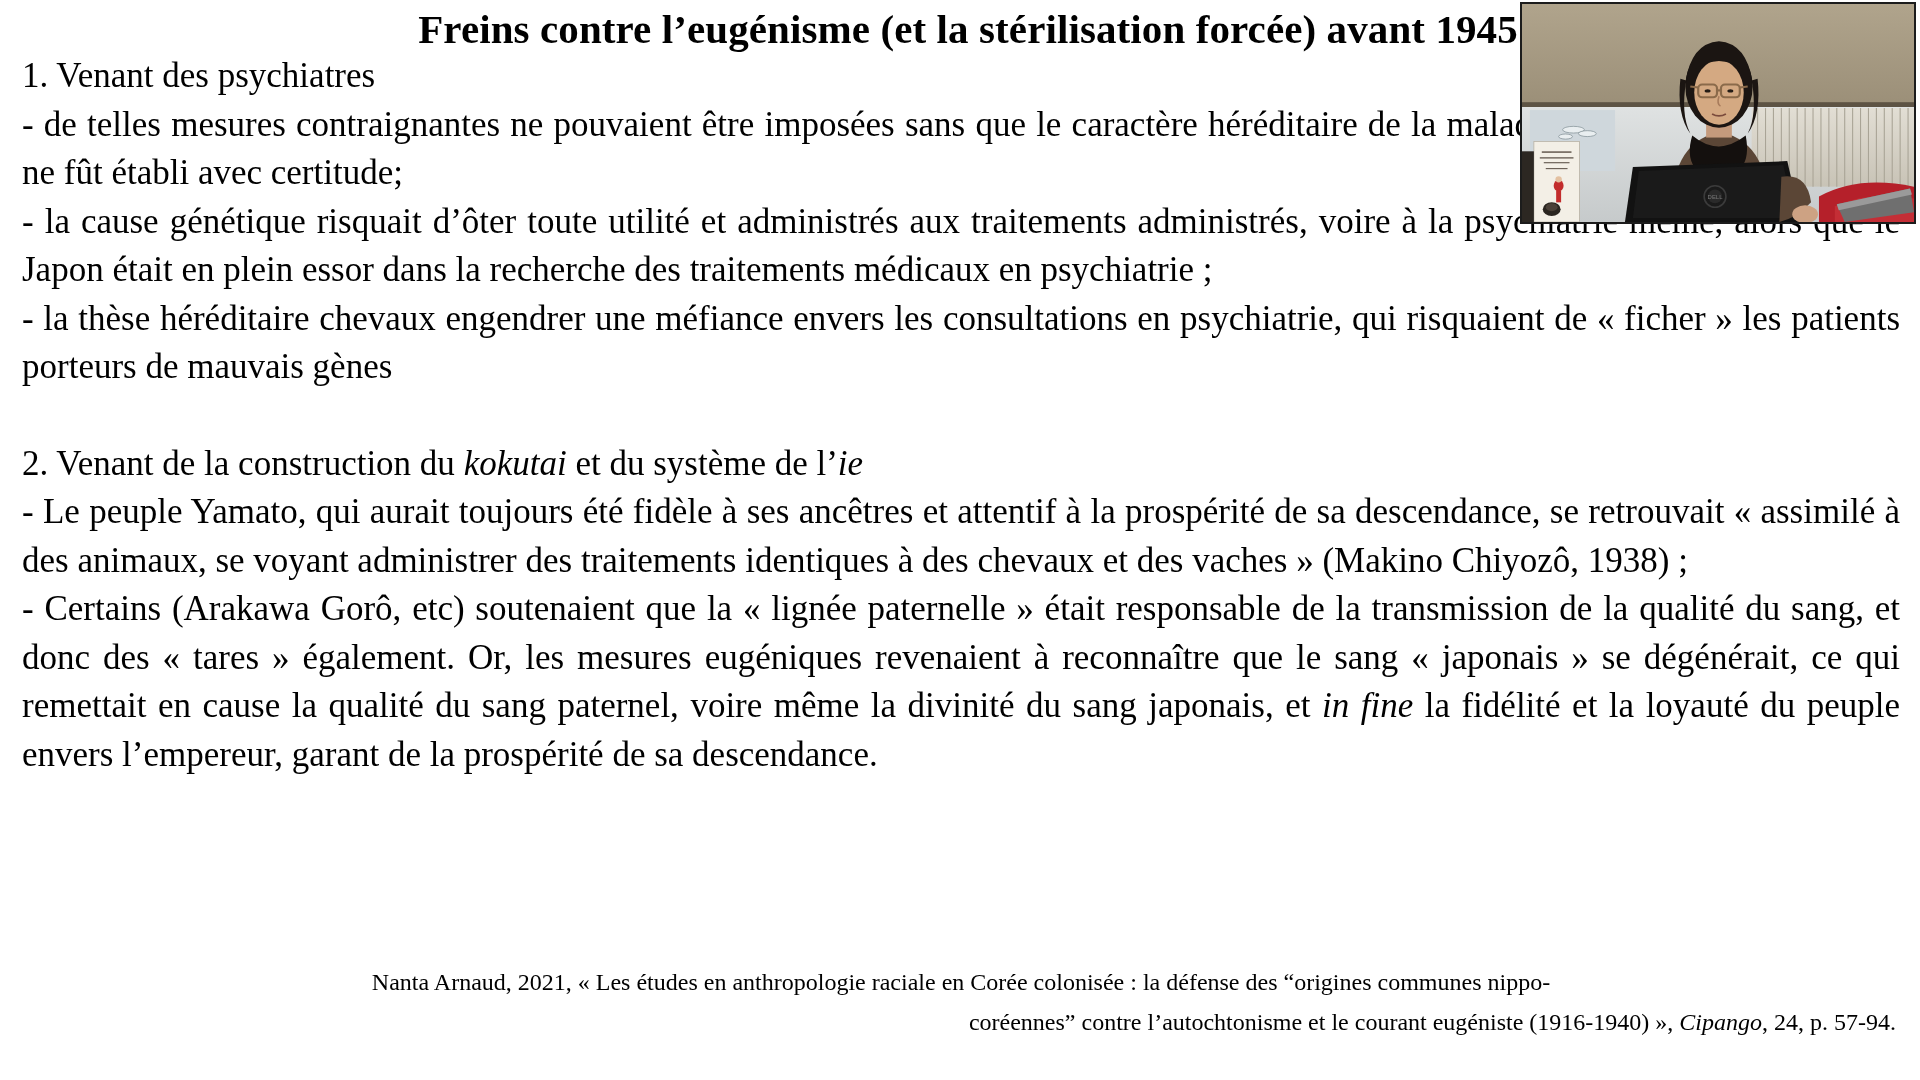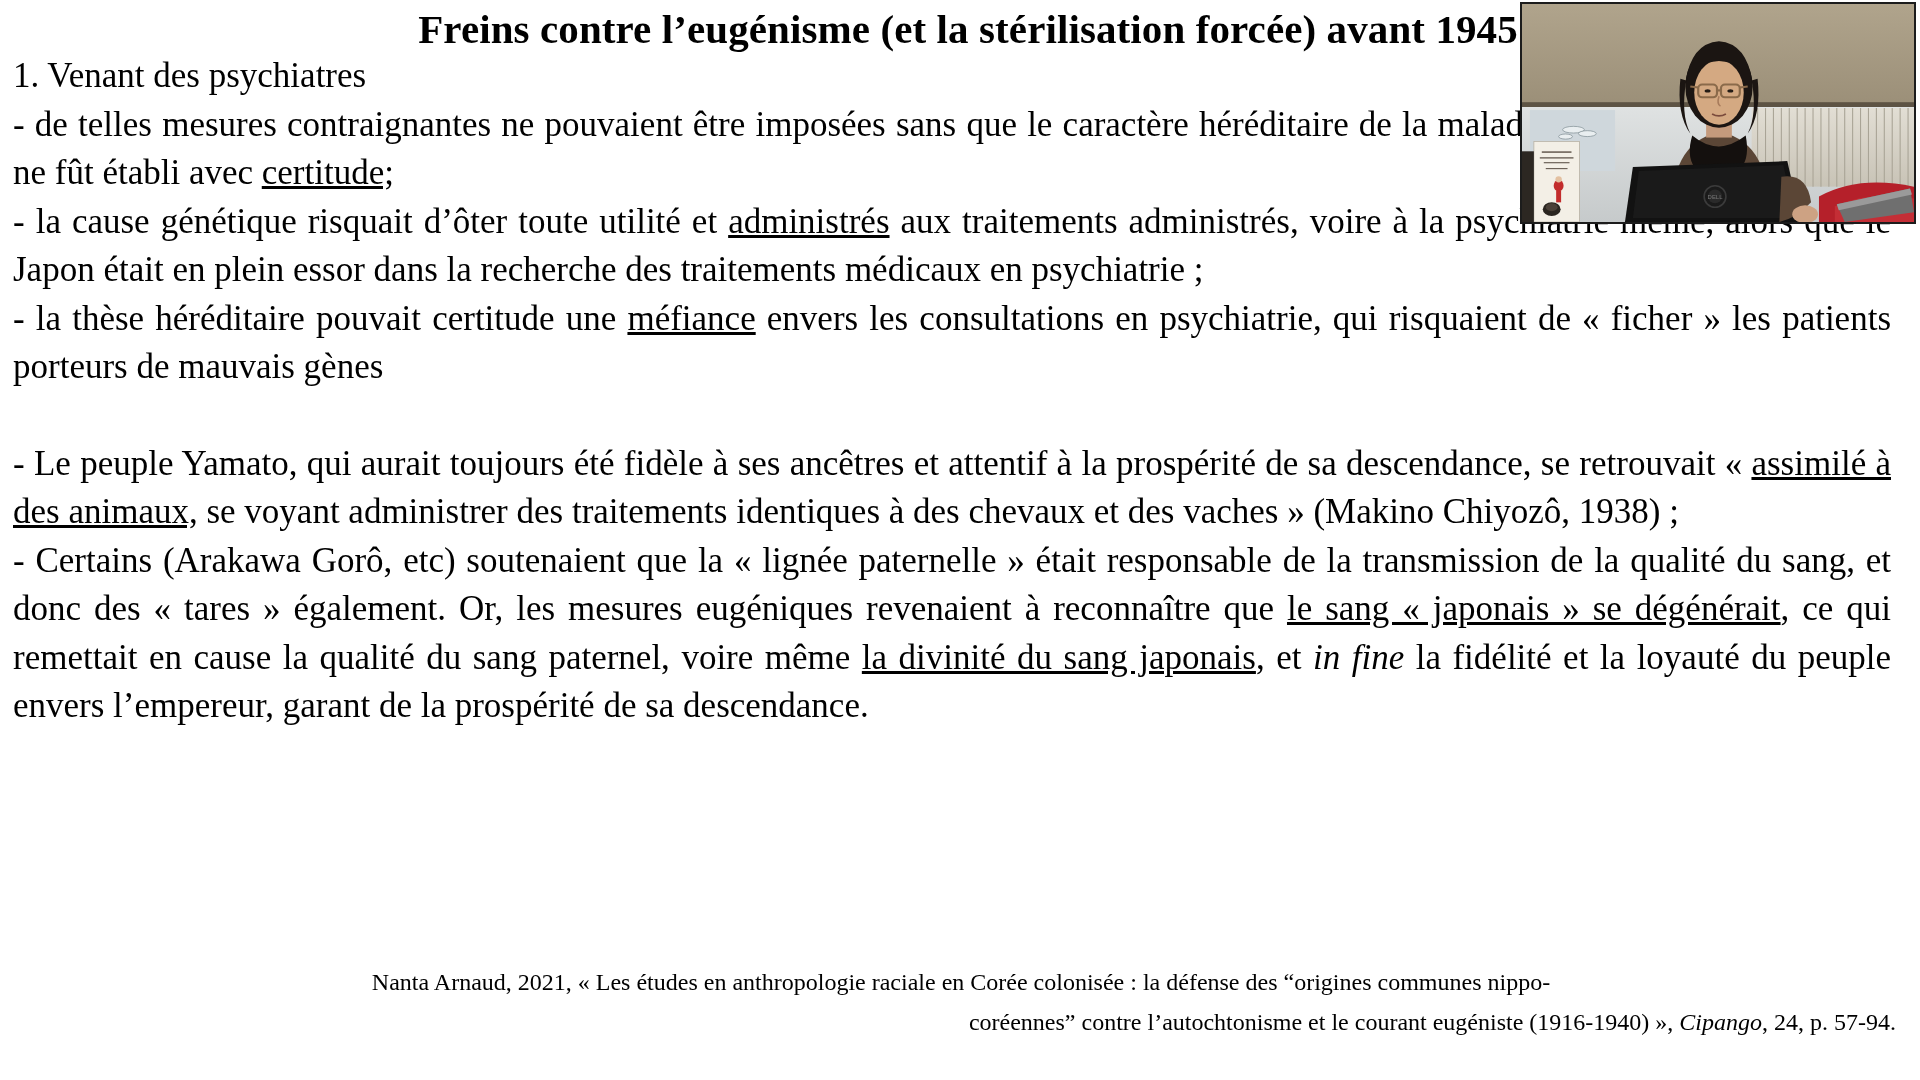"1. Venant des psychiatres" .body-block { left: 13px -> 22px }
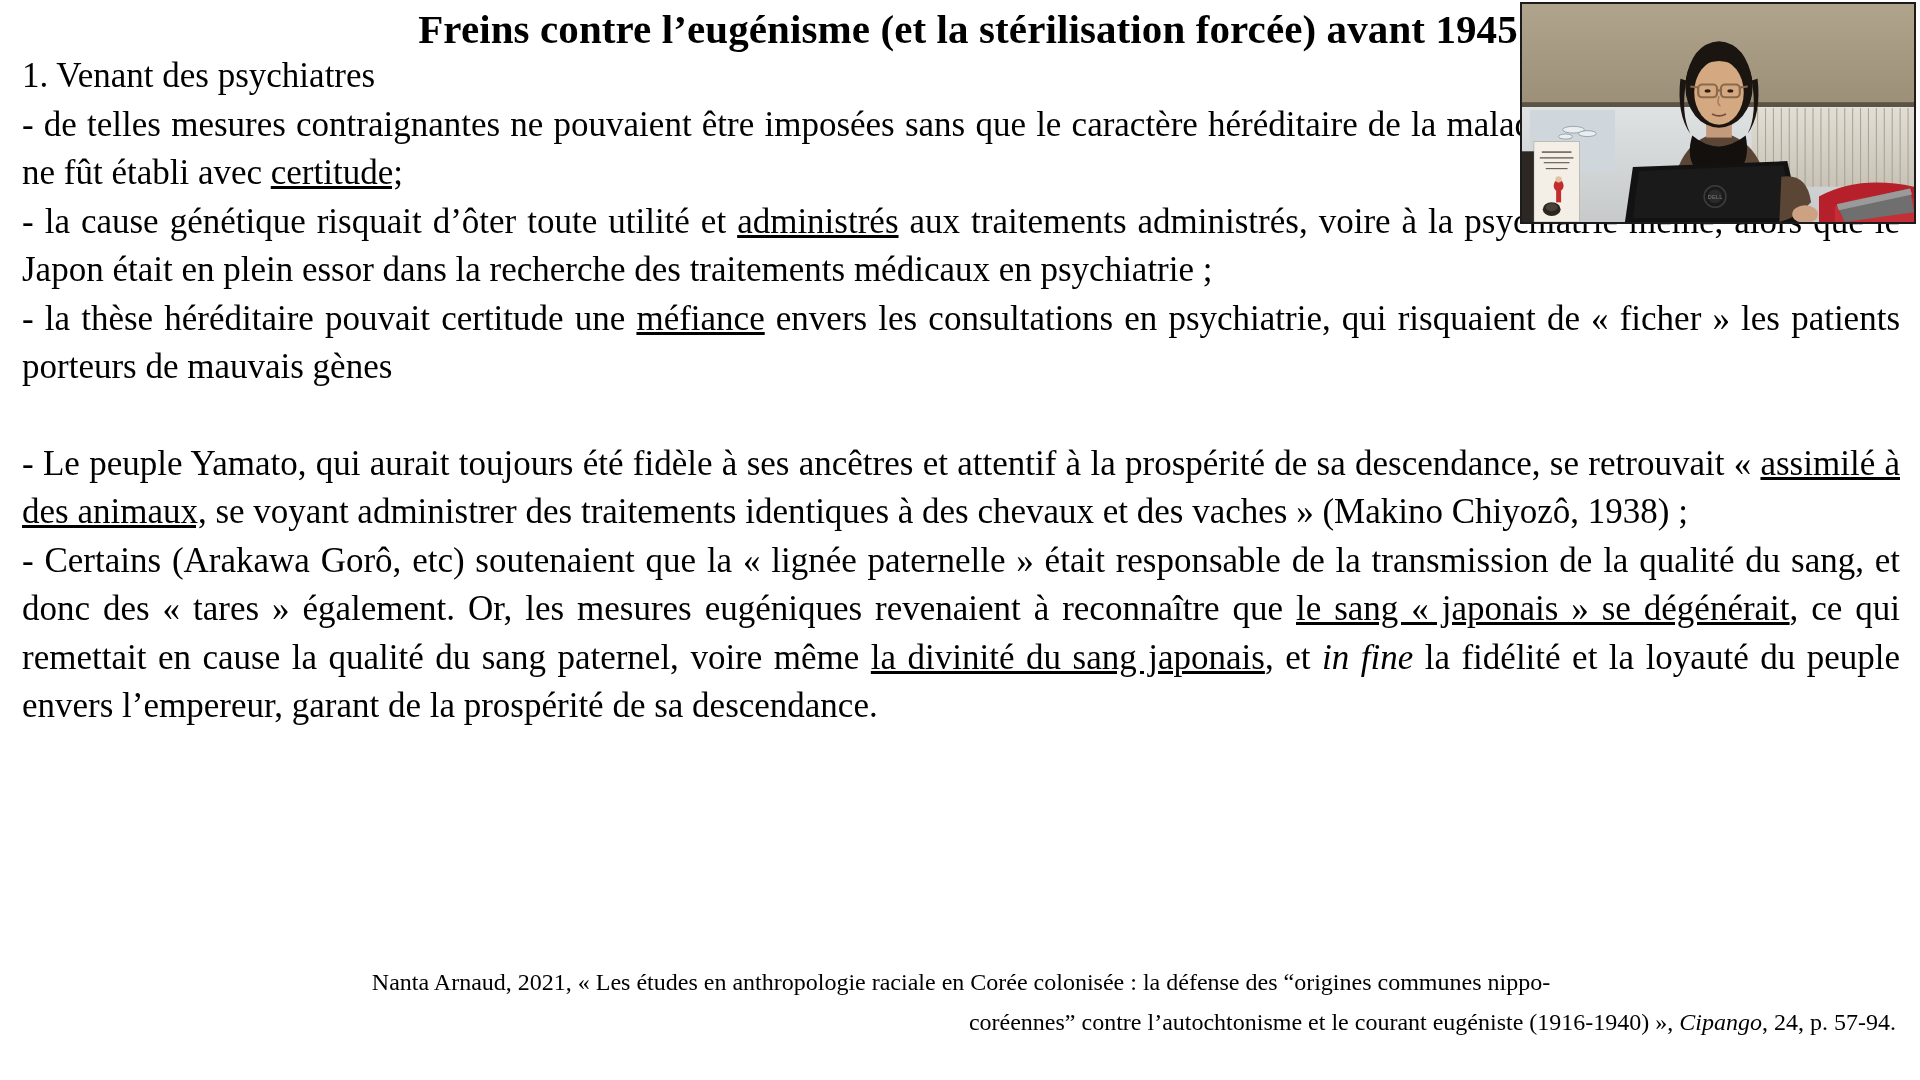"certitude;" .u { text-decoration: underline -> none }
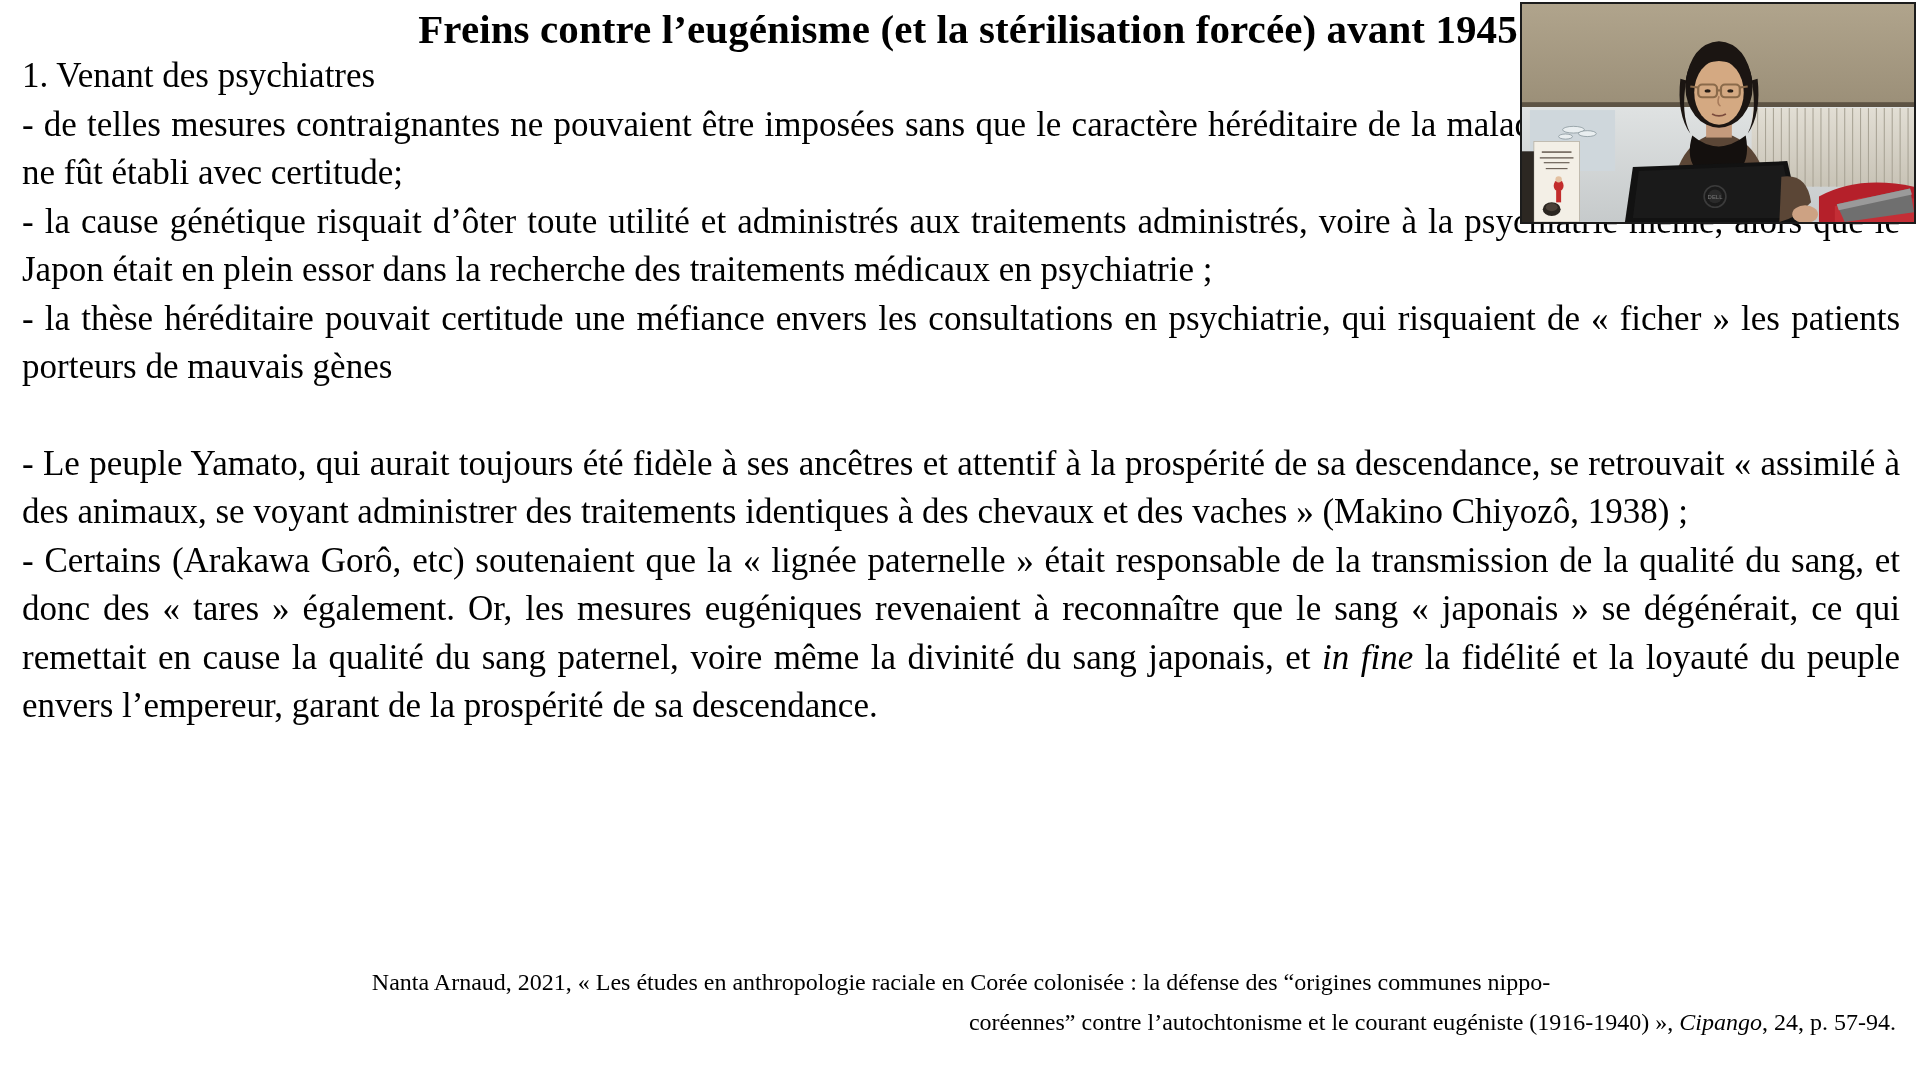"- la thèse héréditaire pouvait" span { text: pouvait certitude -> chevaux engendrer }
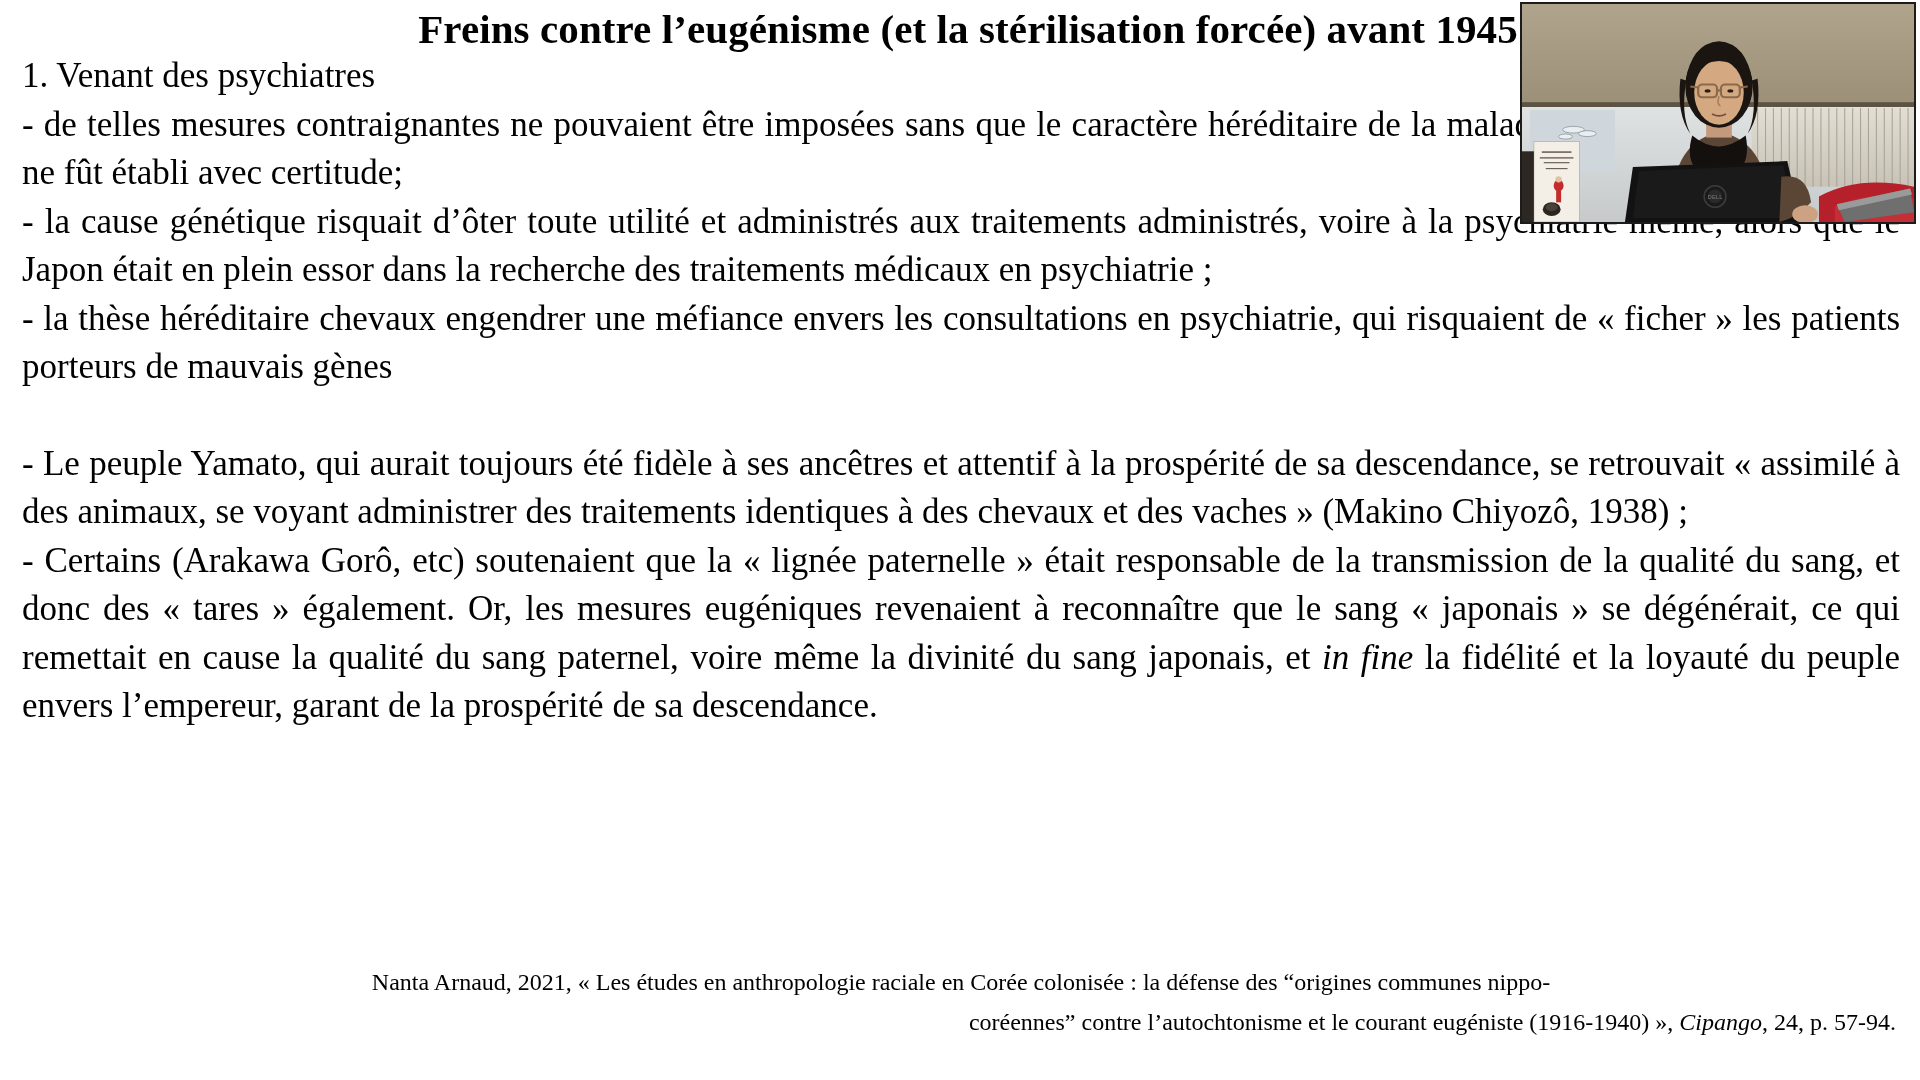"2. Venant de la construction" p.para { html: none -> <p><span>2. Venant de la construction du </span><span>kokutai</span><span> et du système de l’</span><span>ie</span></p> }
